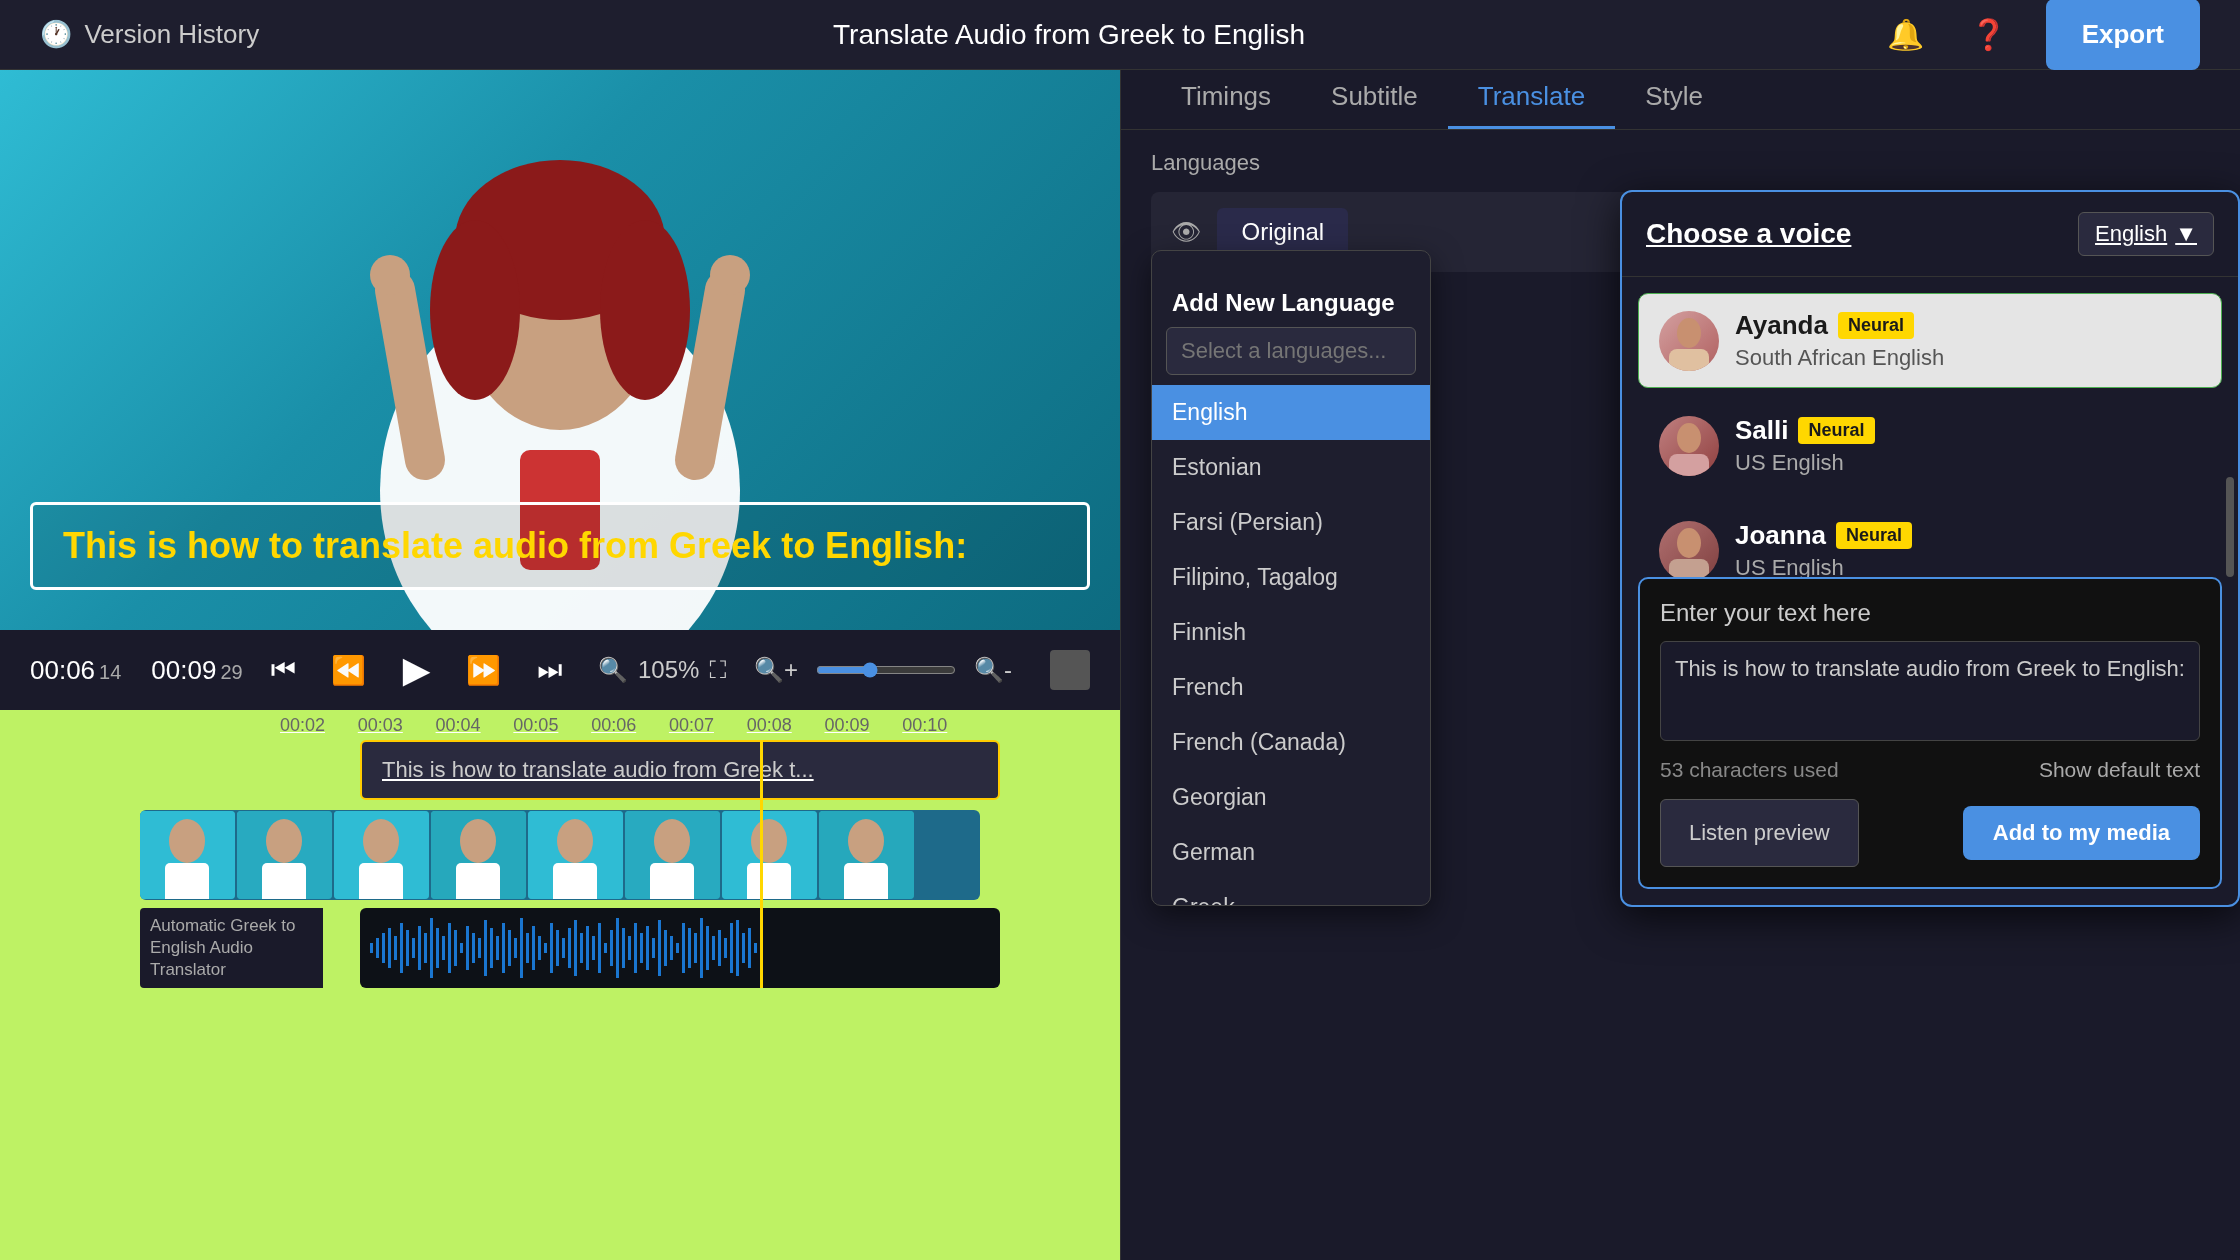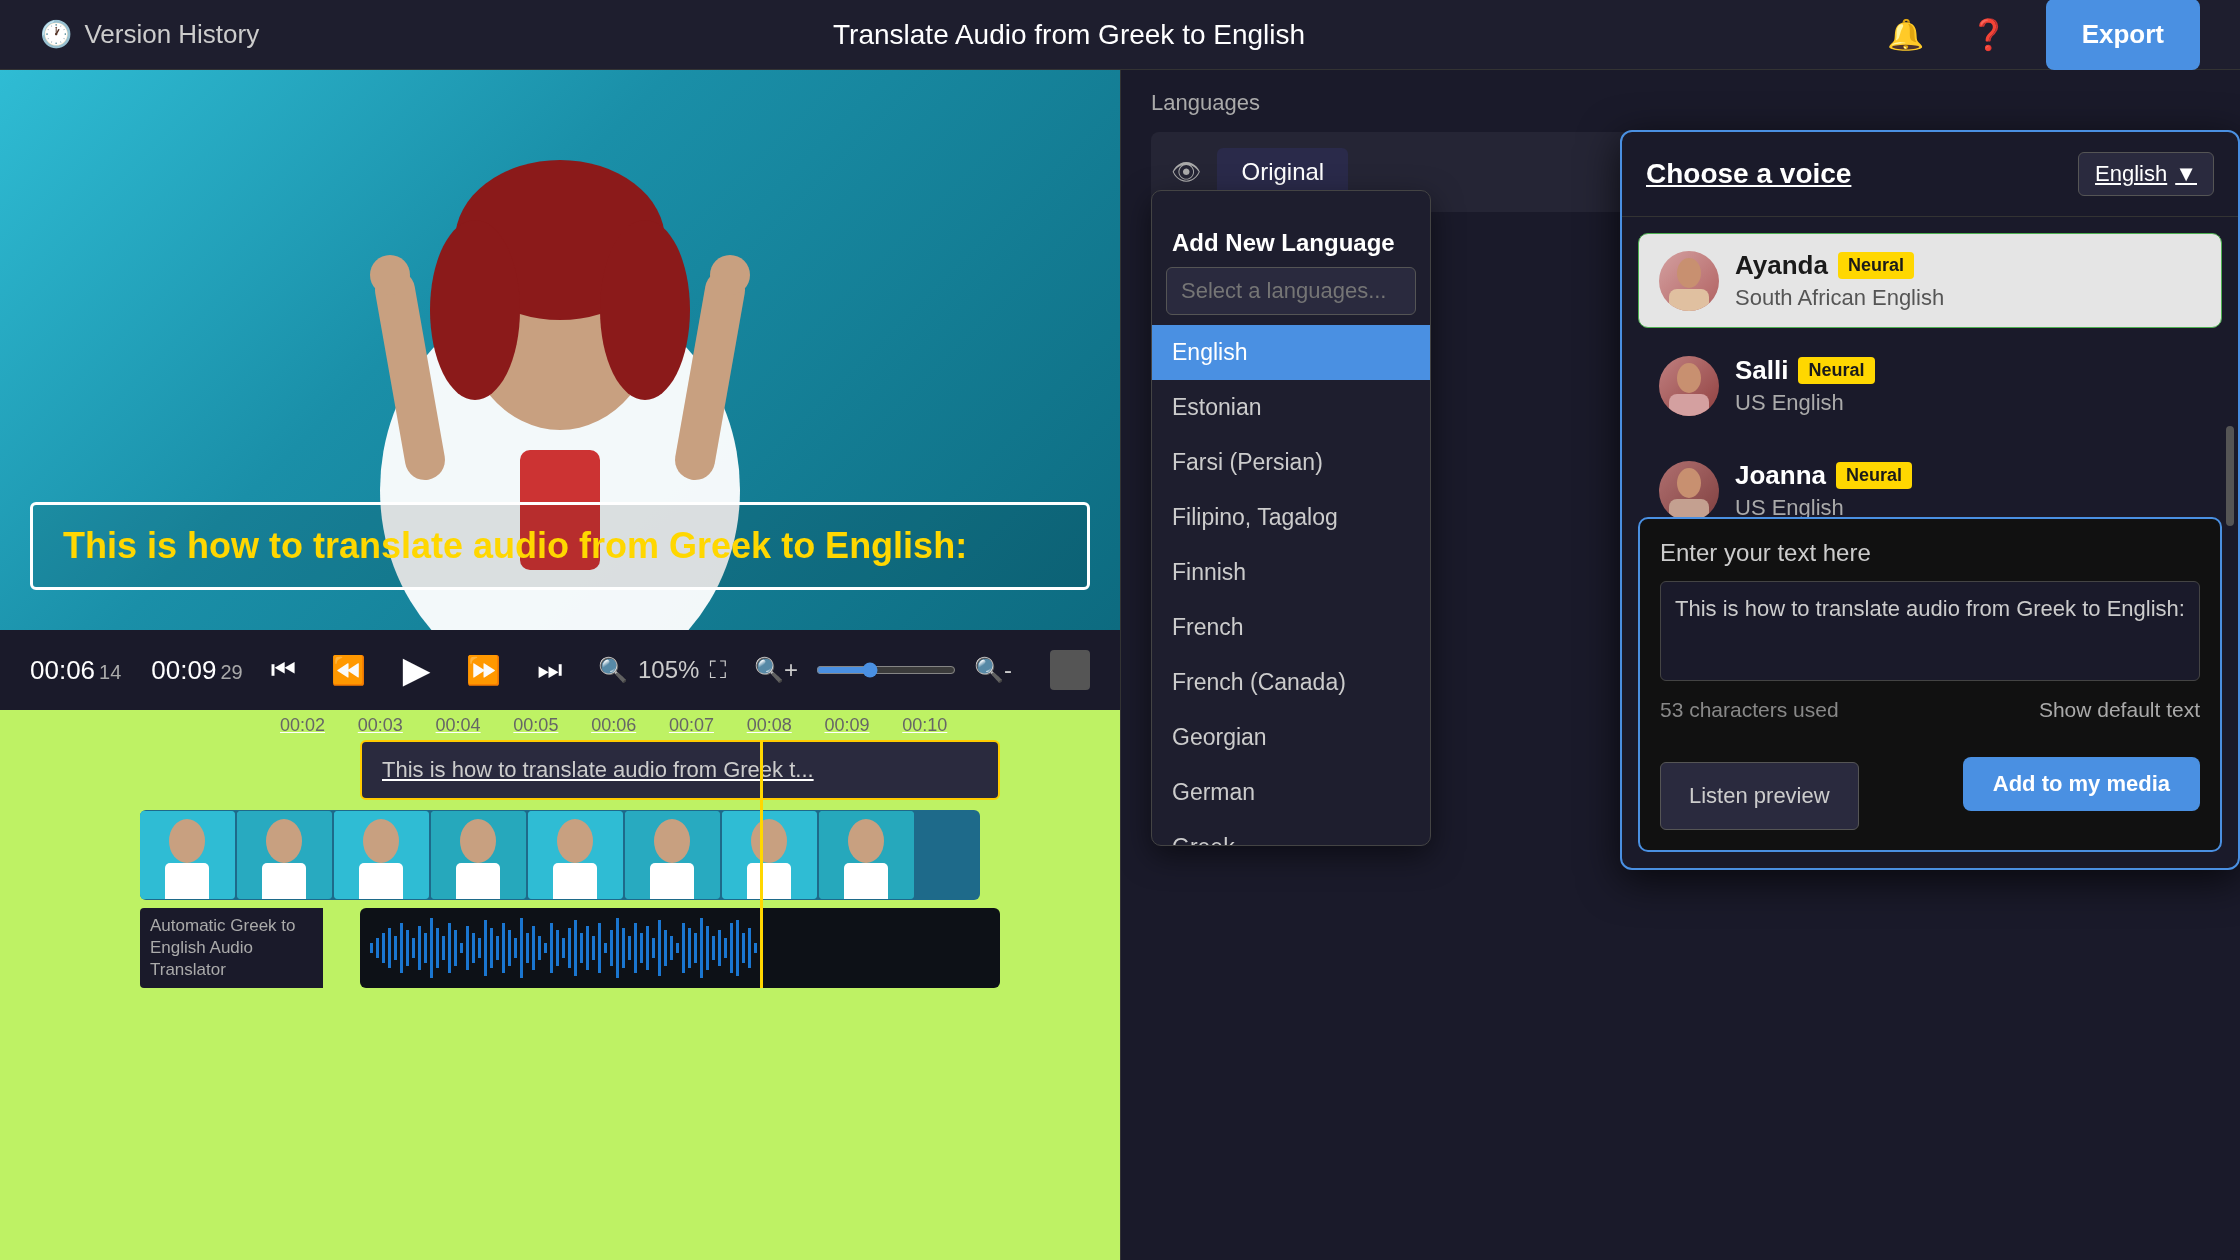"Timings" div.tab-bar { html: none -> <div> <div>Timings</div> <div>Subtitle</div> <div>Translate</div> <div>Style</div> </div> }
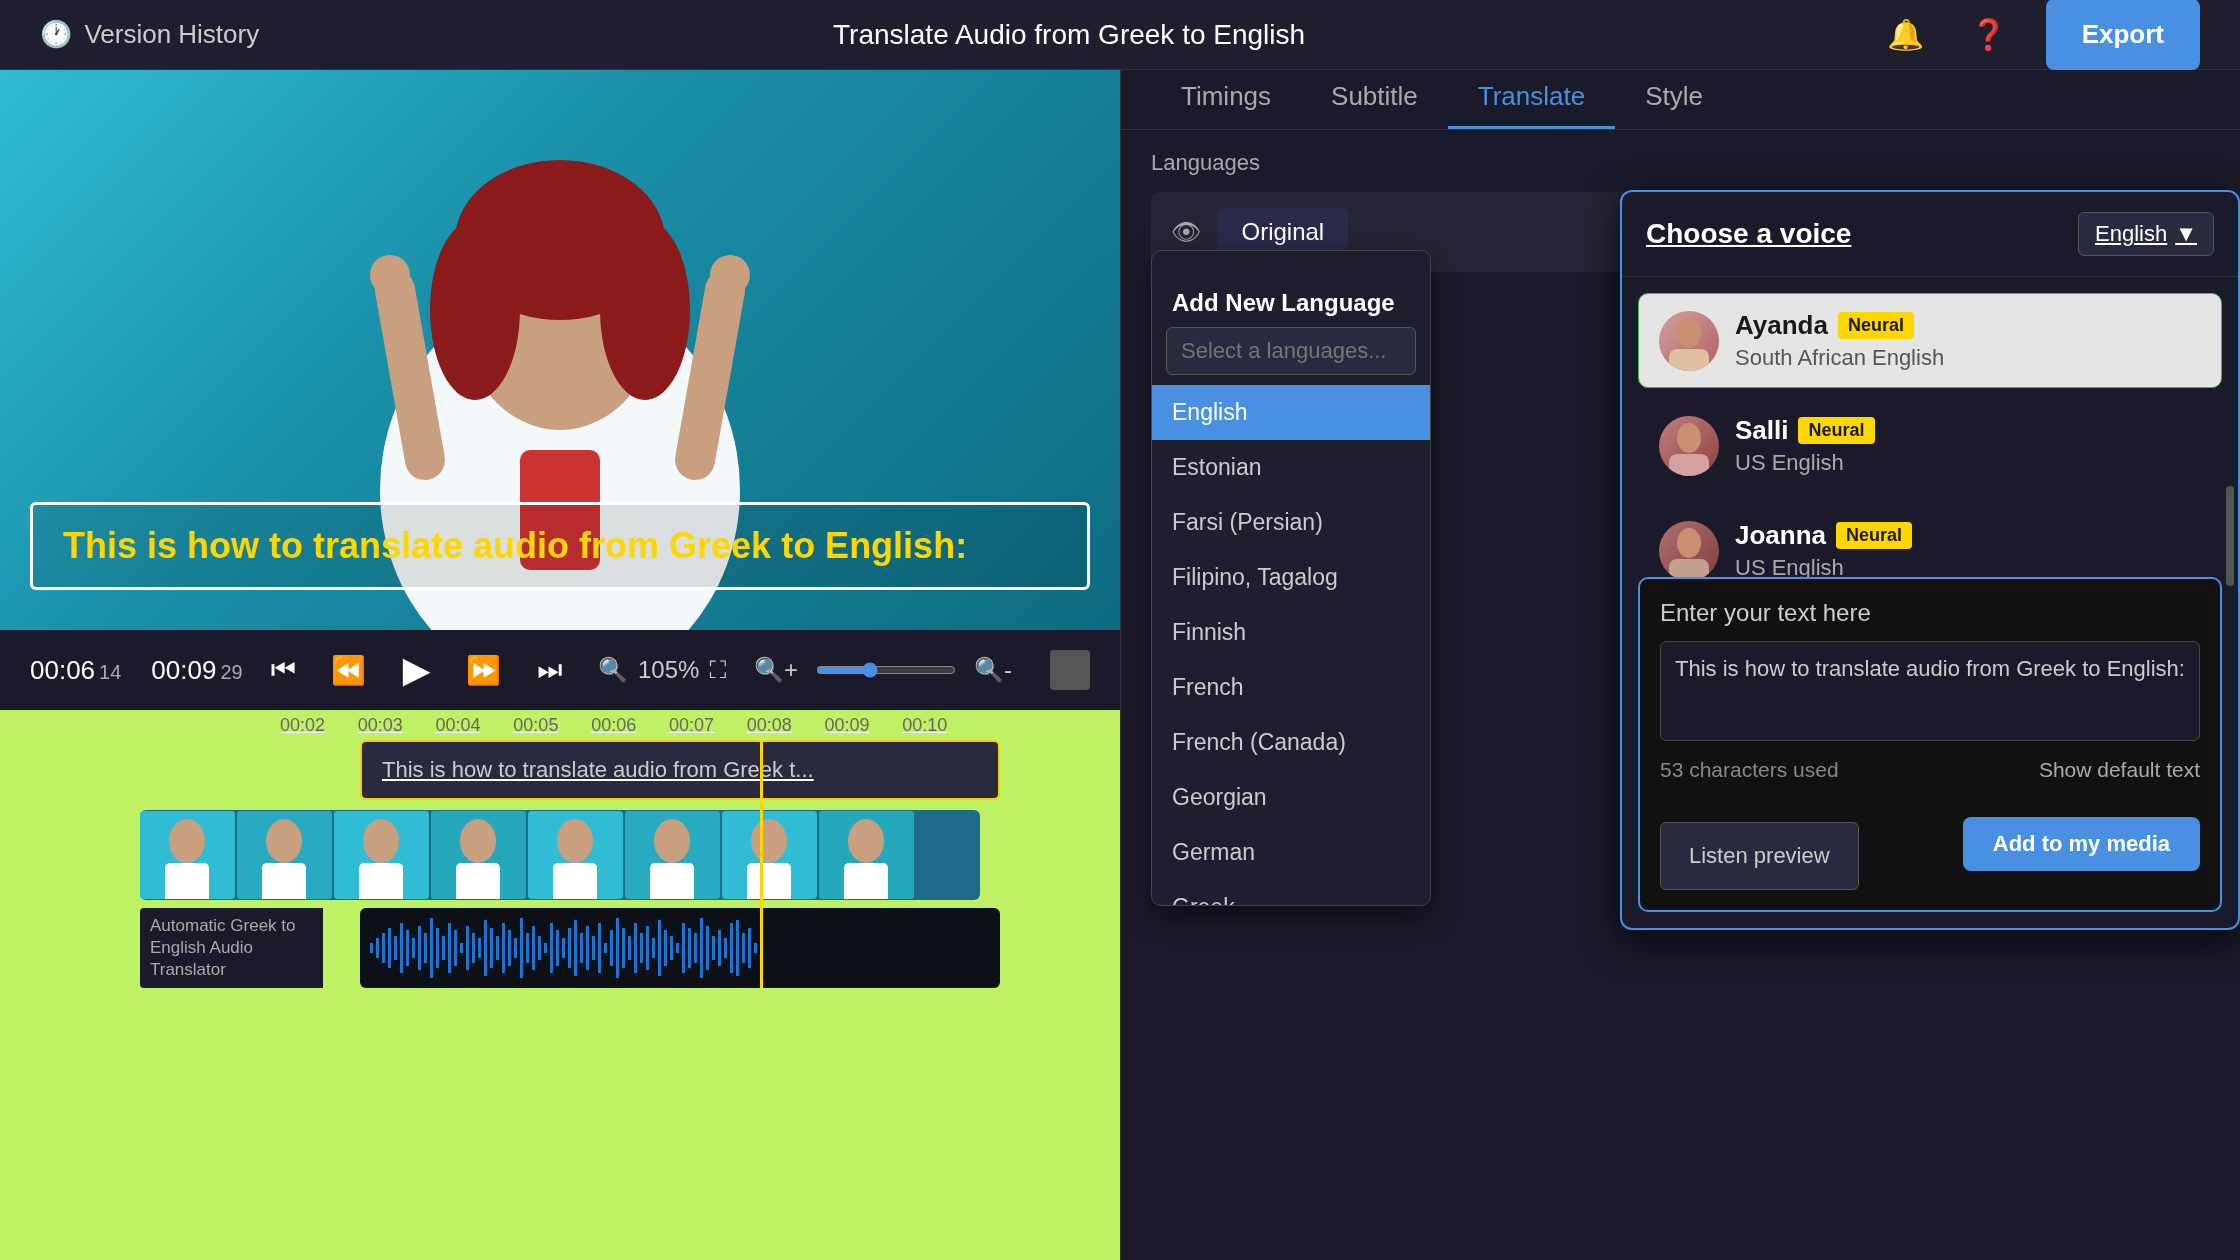"Listen preview" .preview-btn { margin-top: 24px -> 1px }
